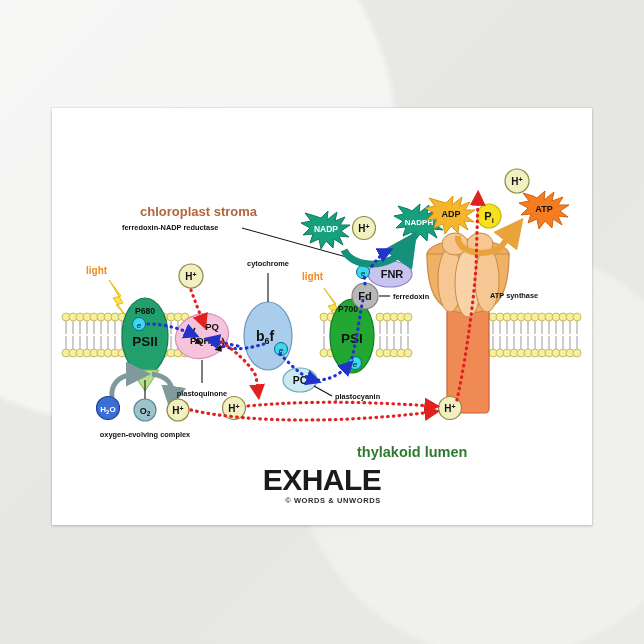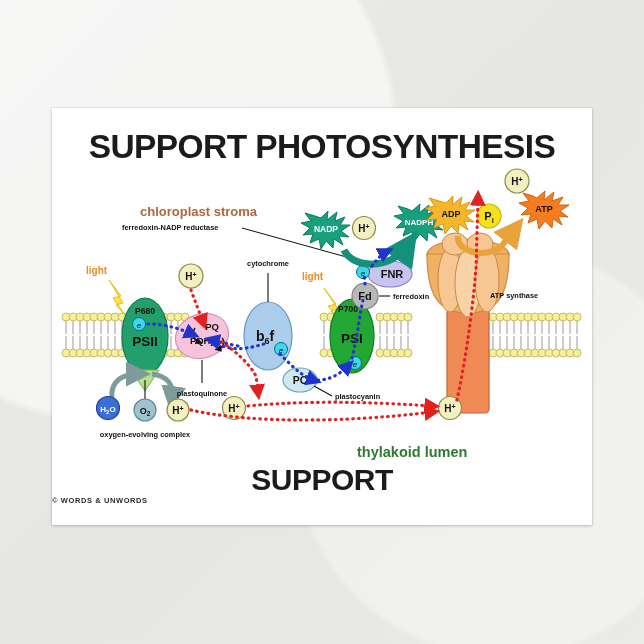"SUPPORT PHOTOSYNTHESIS" div.title { html: <div>SUPPORT PHOTOSYNTHESIS</div> -> none }
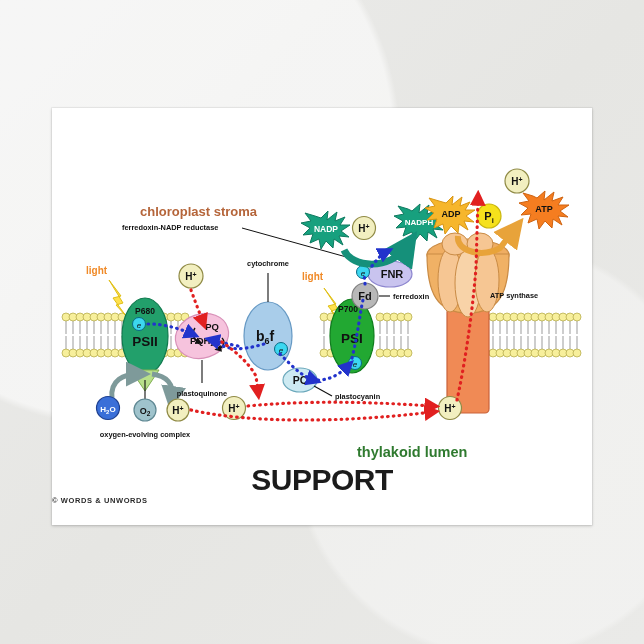"SUPPORT" div.exhale { text: SUPPORT -> EXHALE }
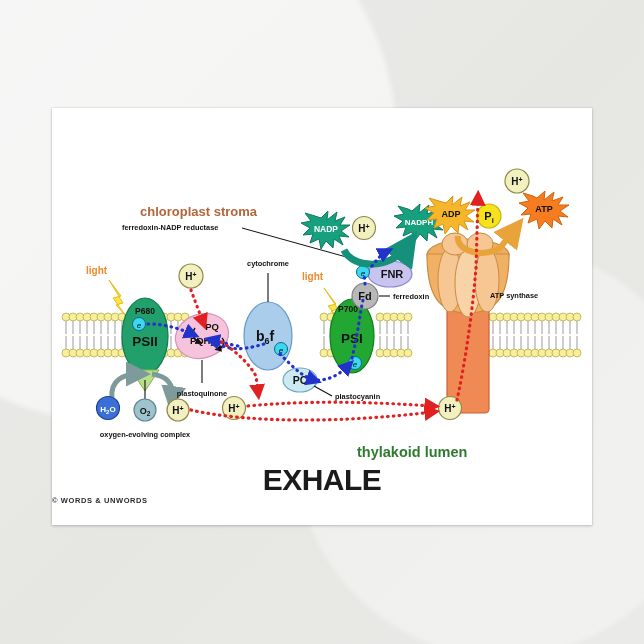"© WORDS & UNWORDS" .credit { padding-left: none -> 11px; text-align: left -> center }
